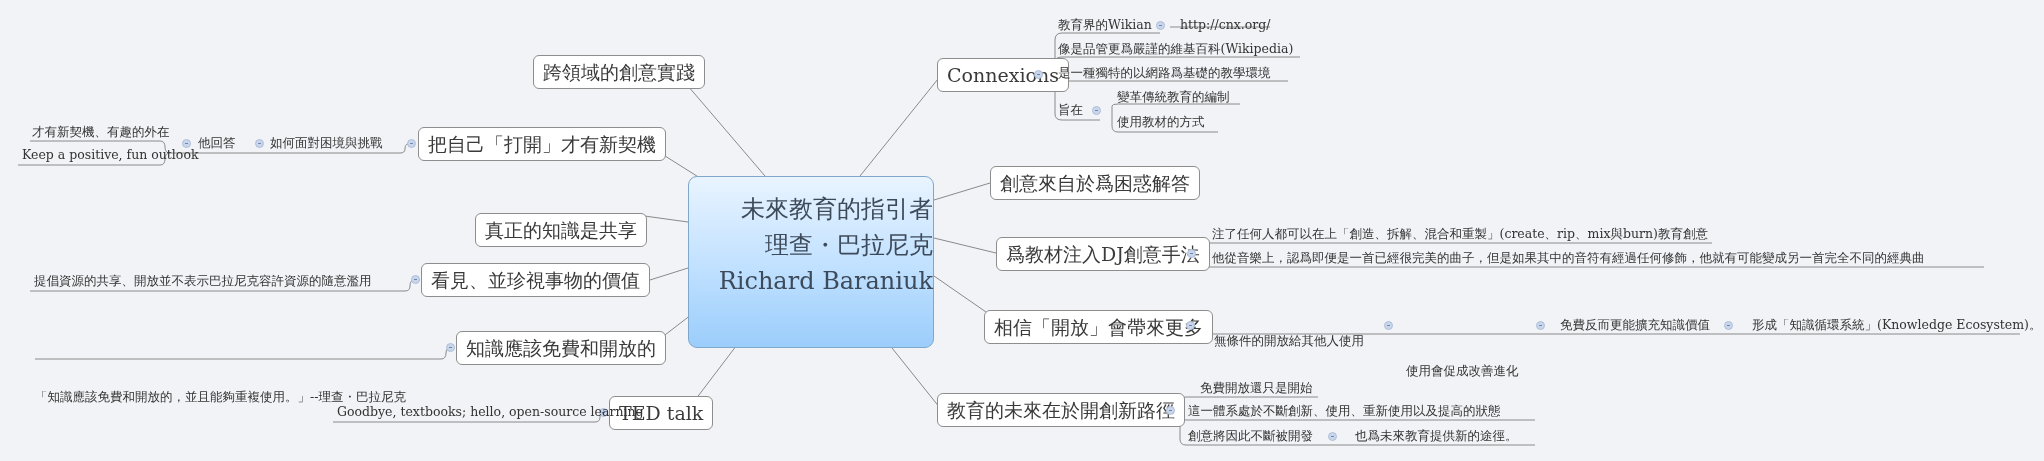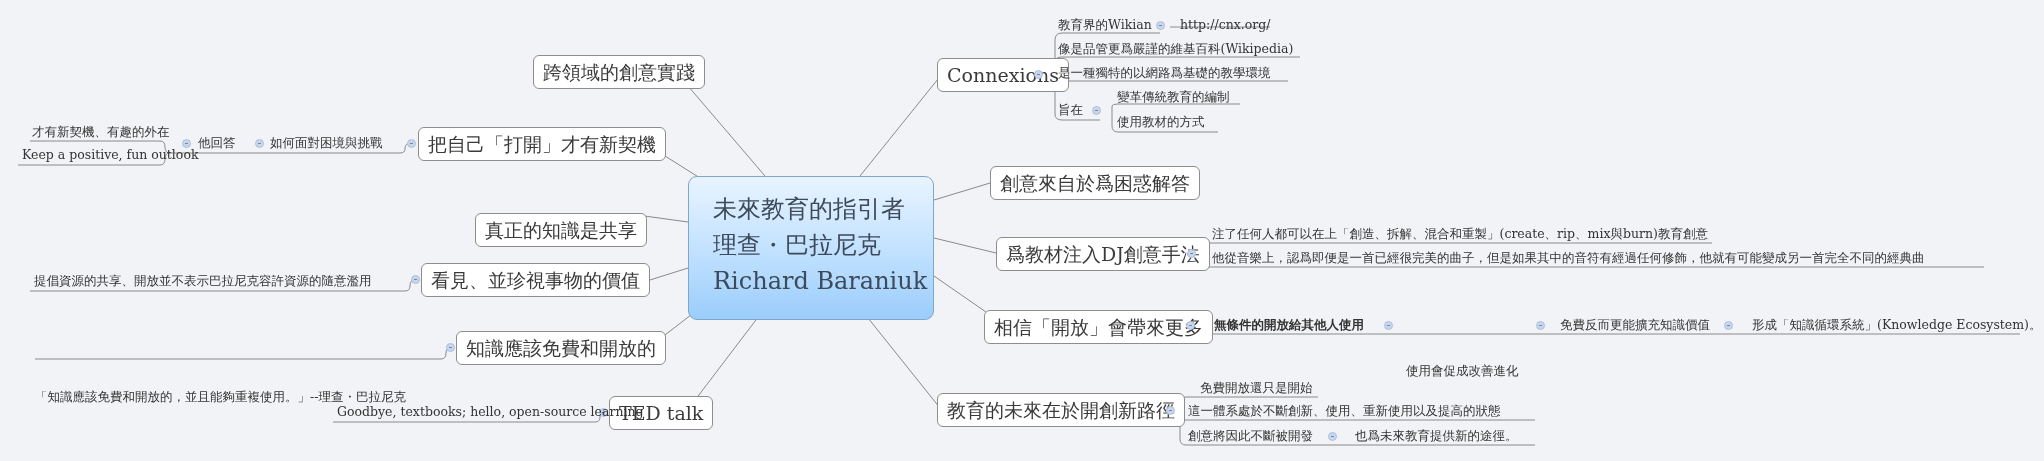"未來教育的指引者" .central { height: 144px -> 172px; text-align: none -> right }
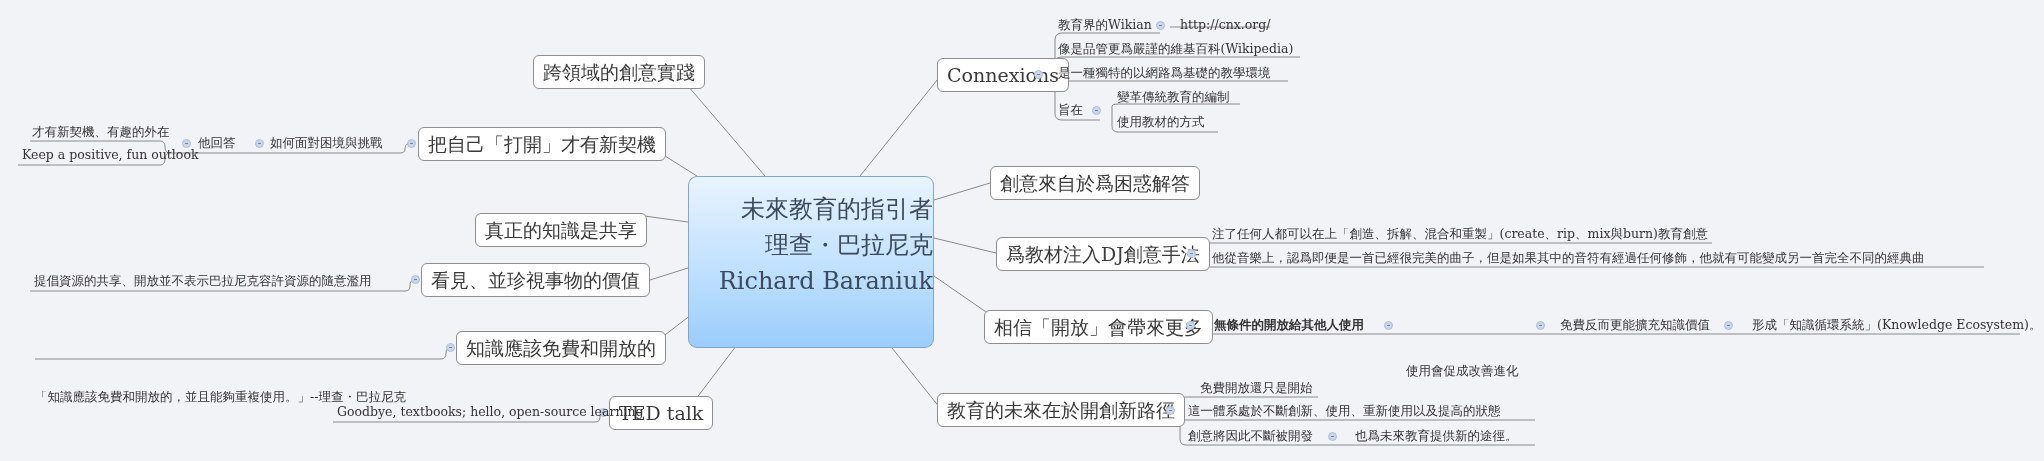"無條件的開放給其他人使用" div.leaf { font-weight: bold -> none; top: 316px -> 332px }
